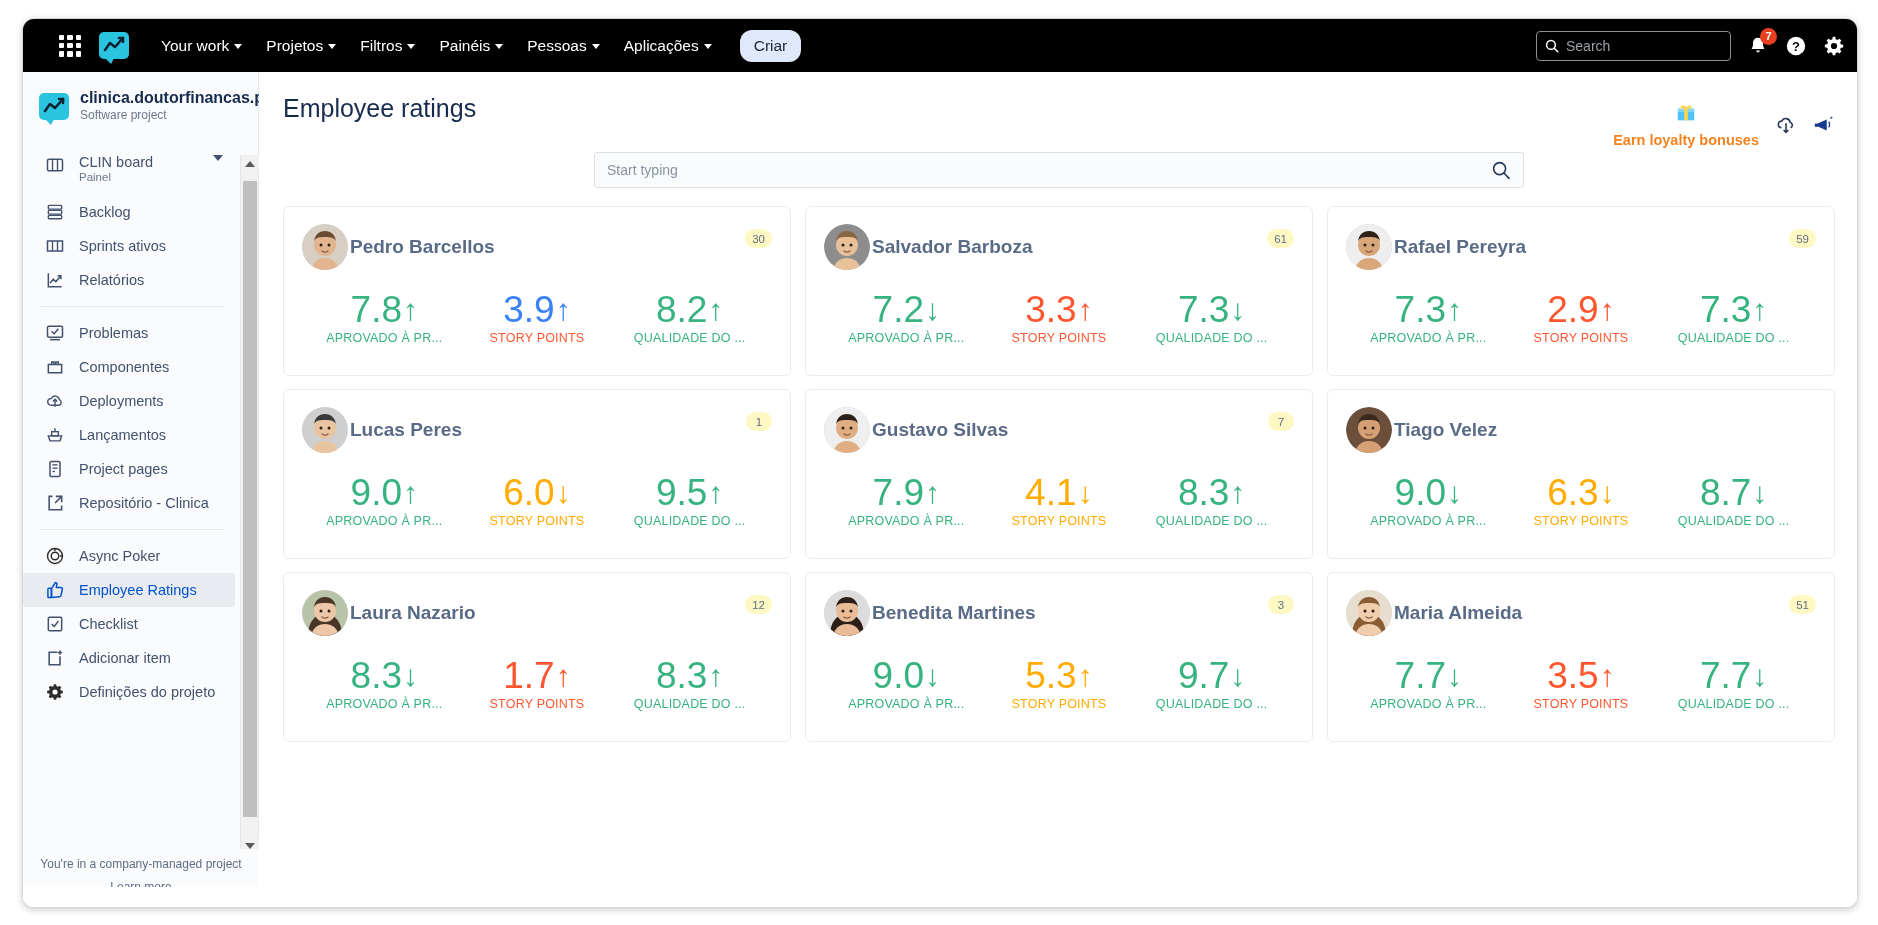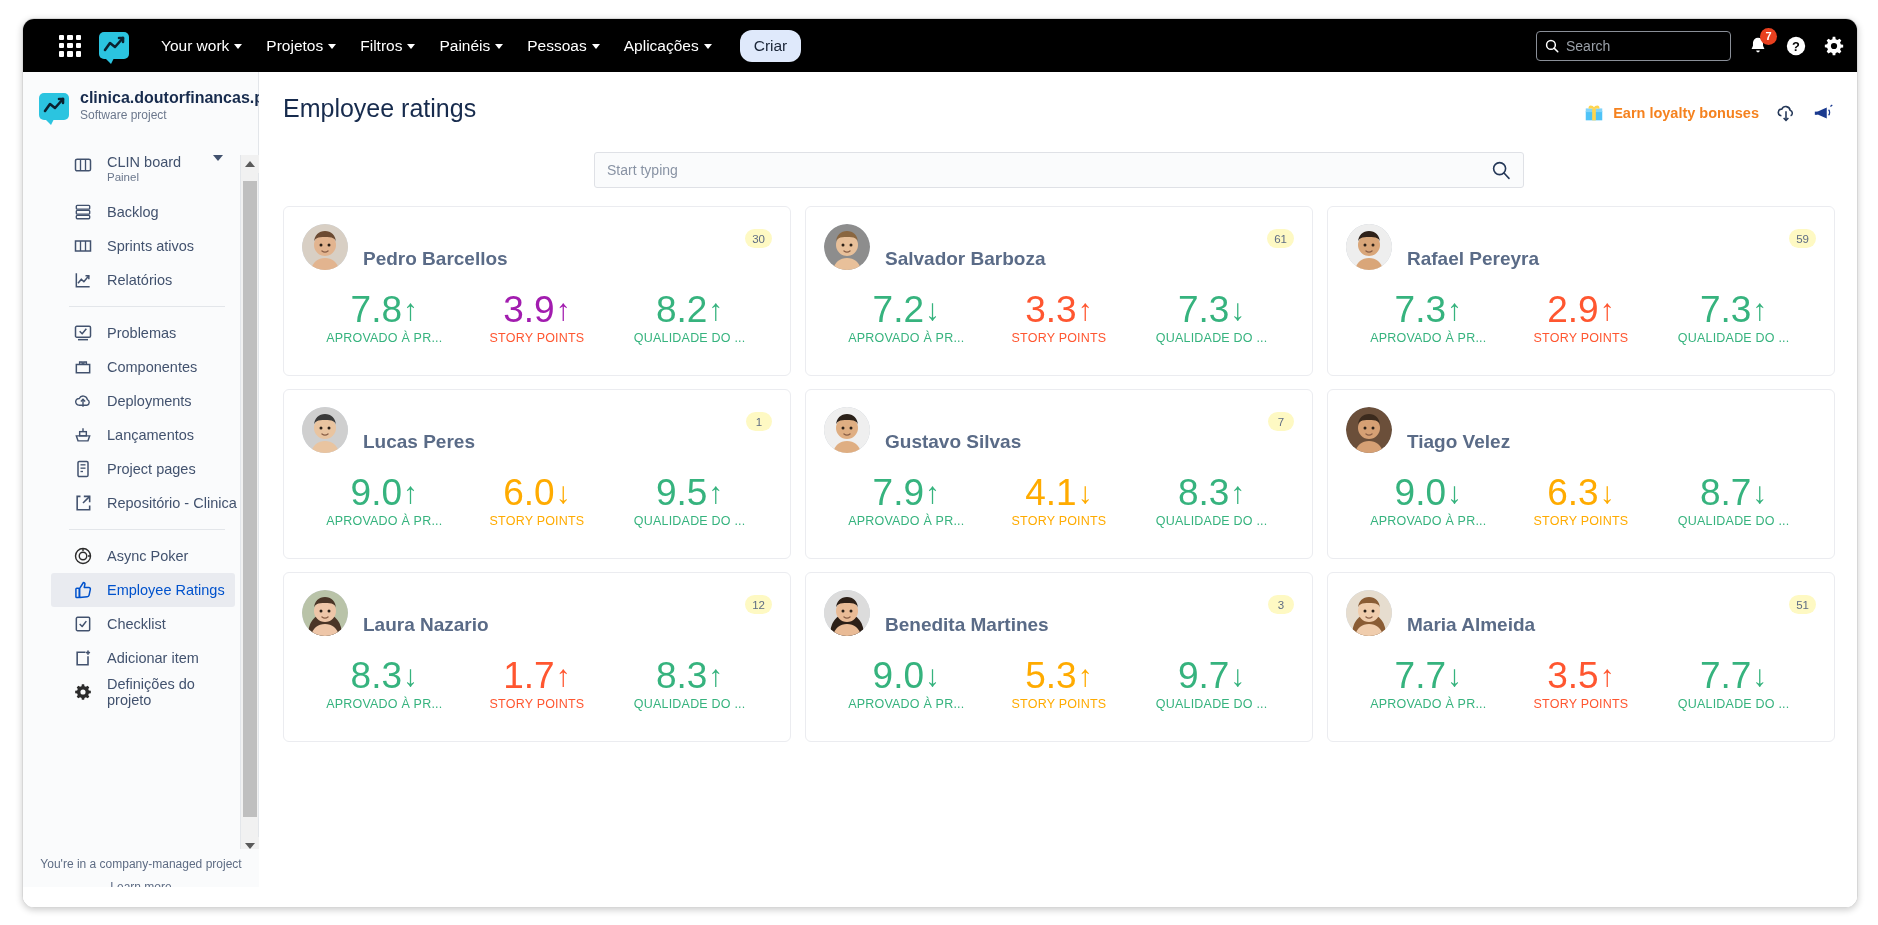"Earn loyalty bonuses" .loyalty { flex-direction: none -> column }
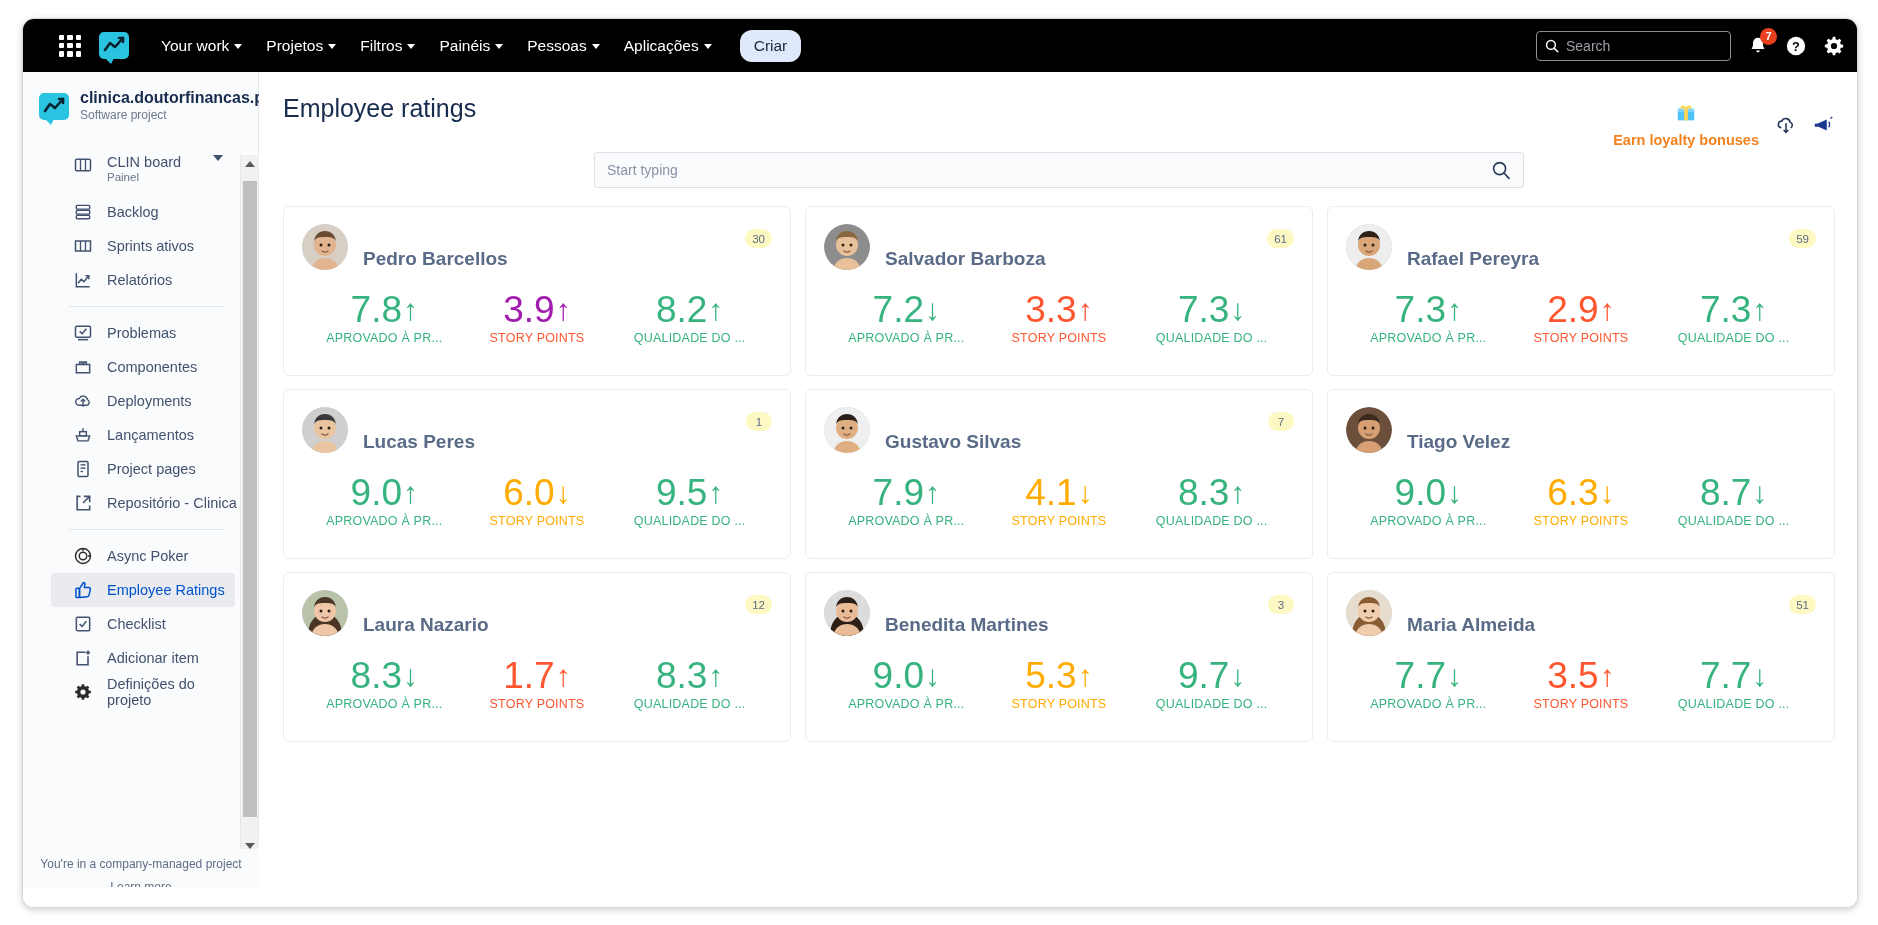"CLIN board" .side-list { padding-left: 28px -> none }
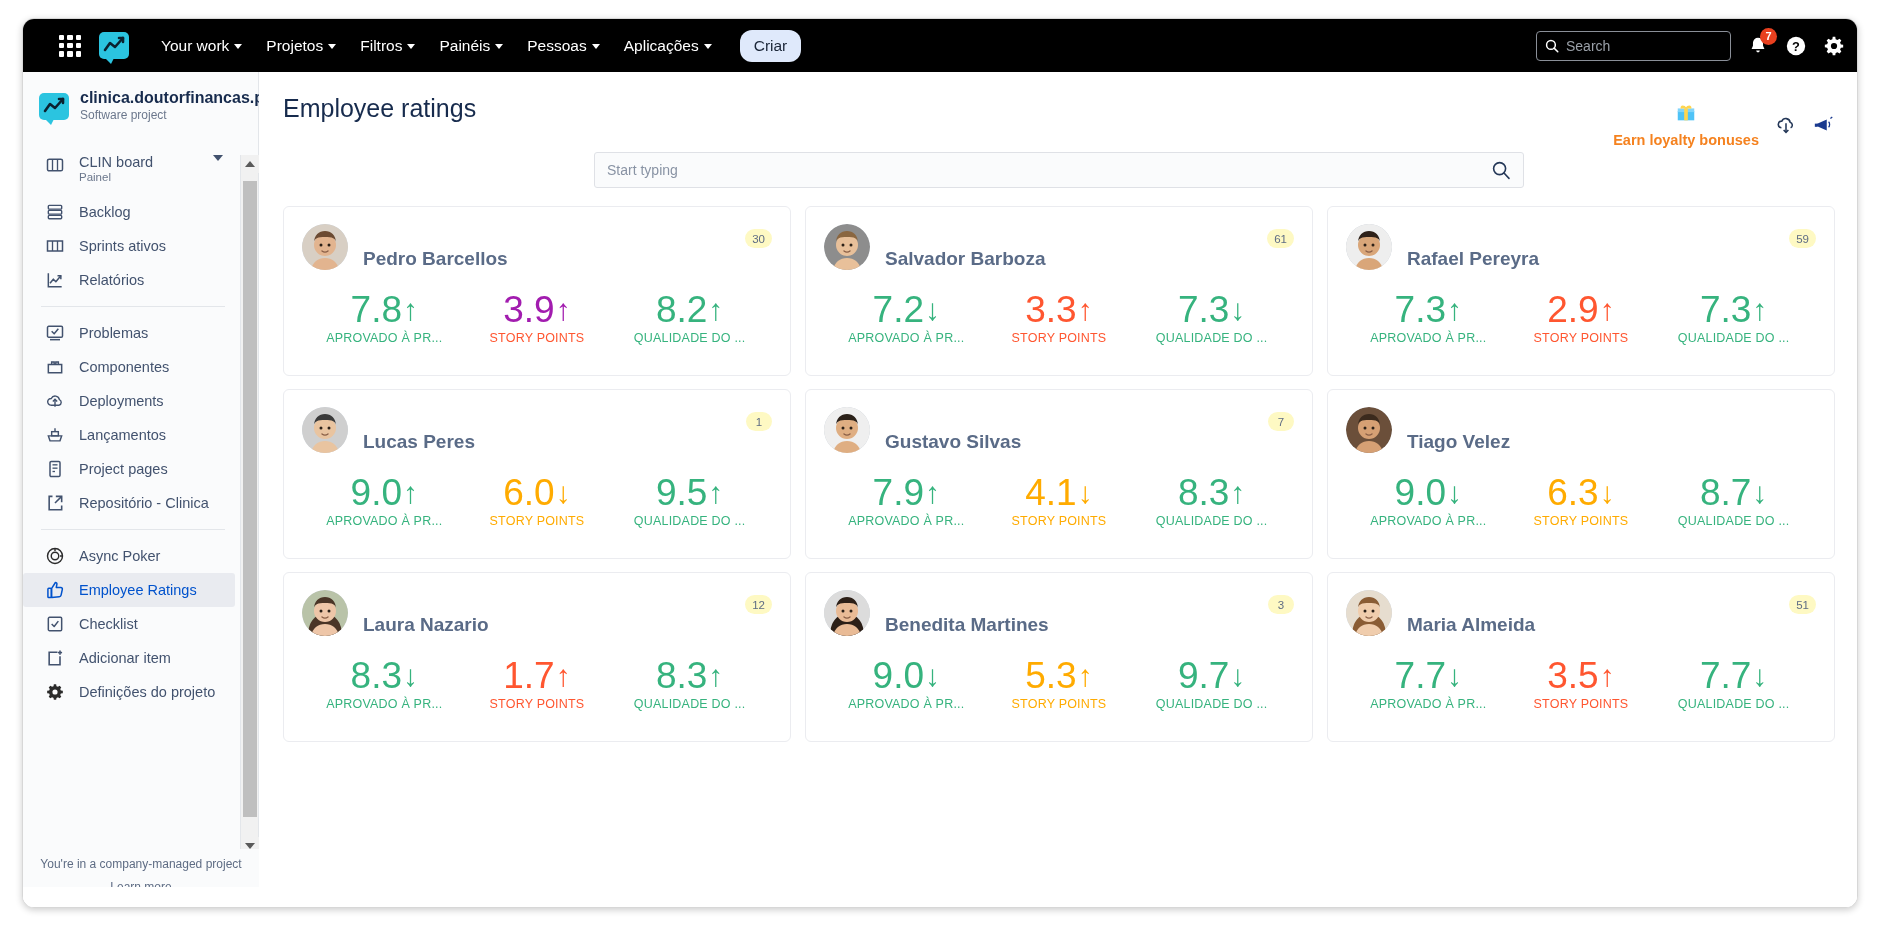"Pedro Barcellos" .card-top { align-items: flex-end -> center; gap: 15px -> 2px }
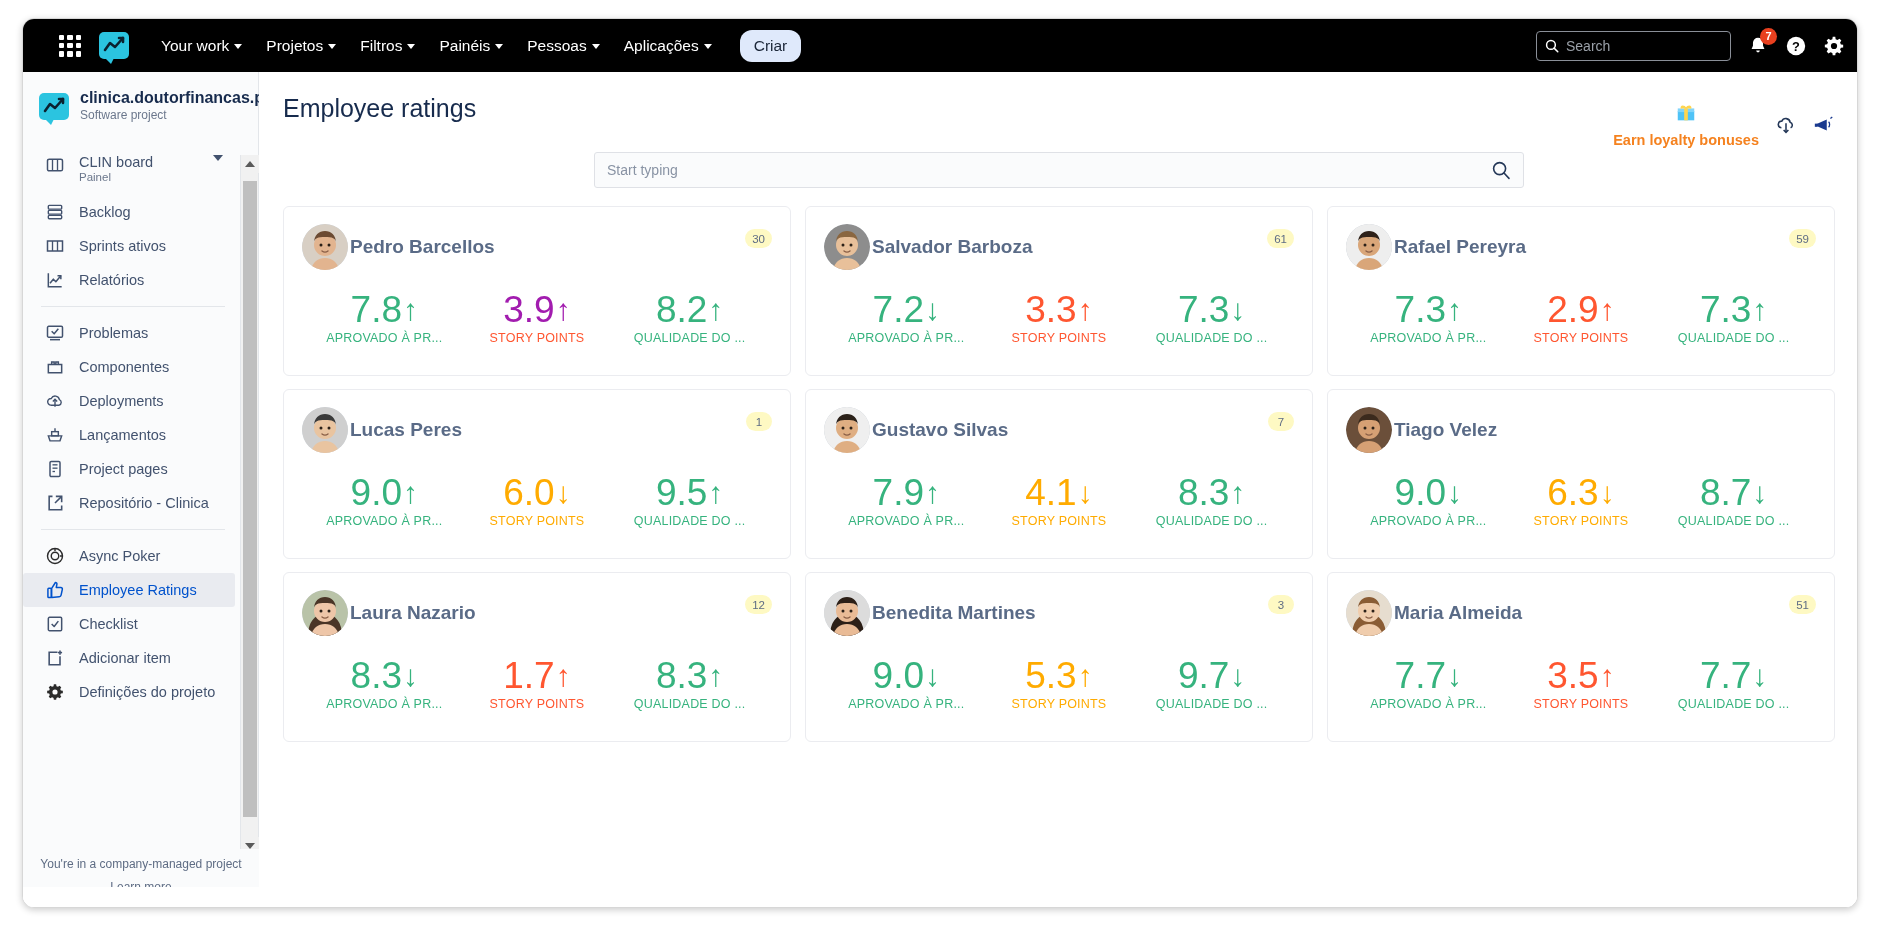"3.9" div.metric-value { color: #a21caf -> #3b82f6 }
